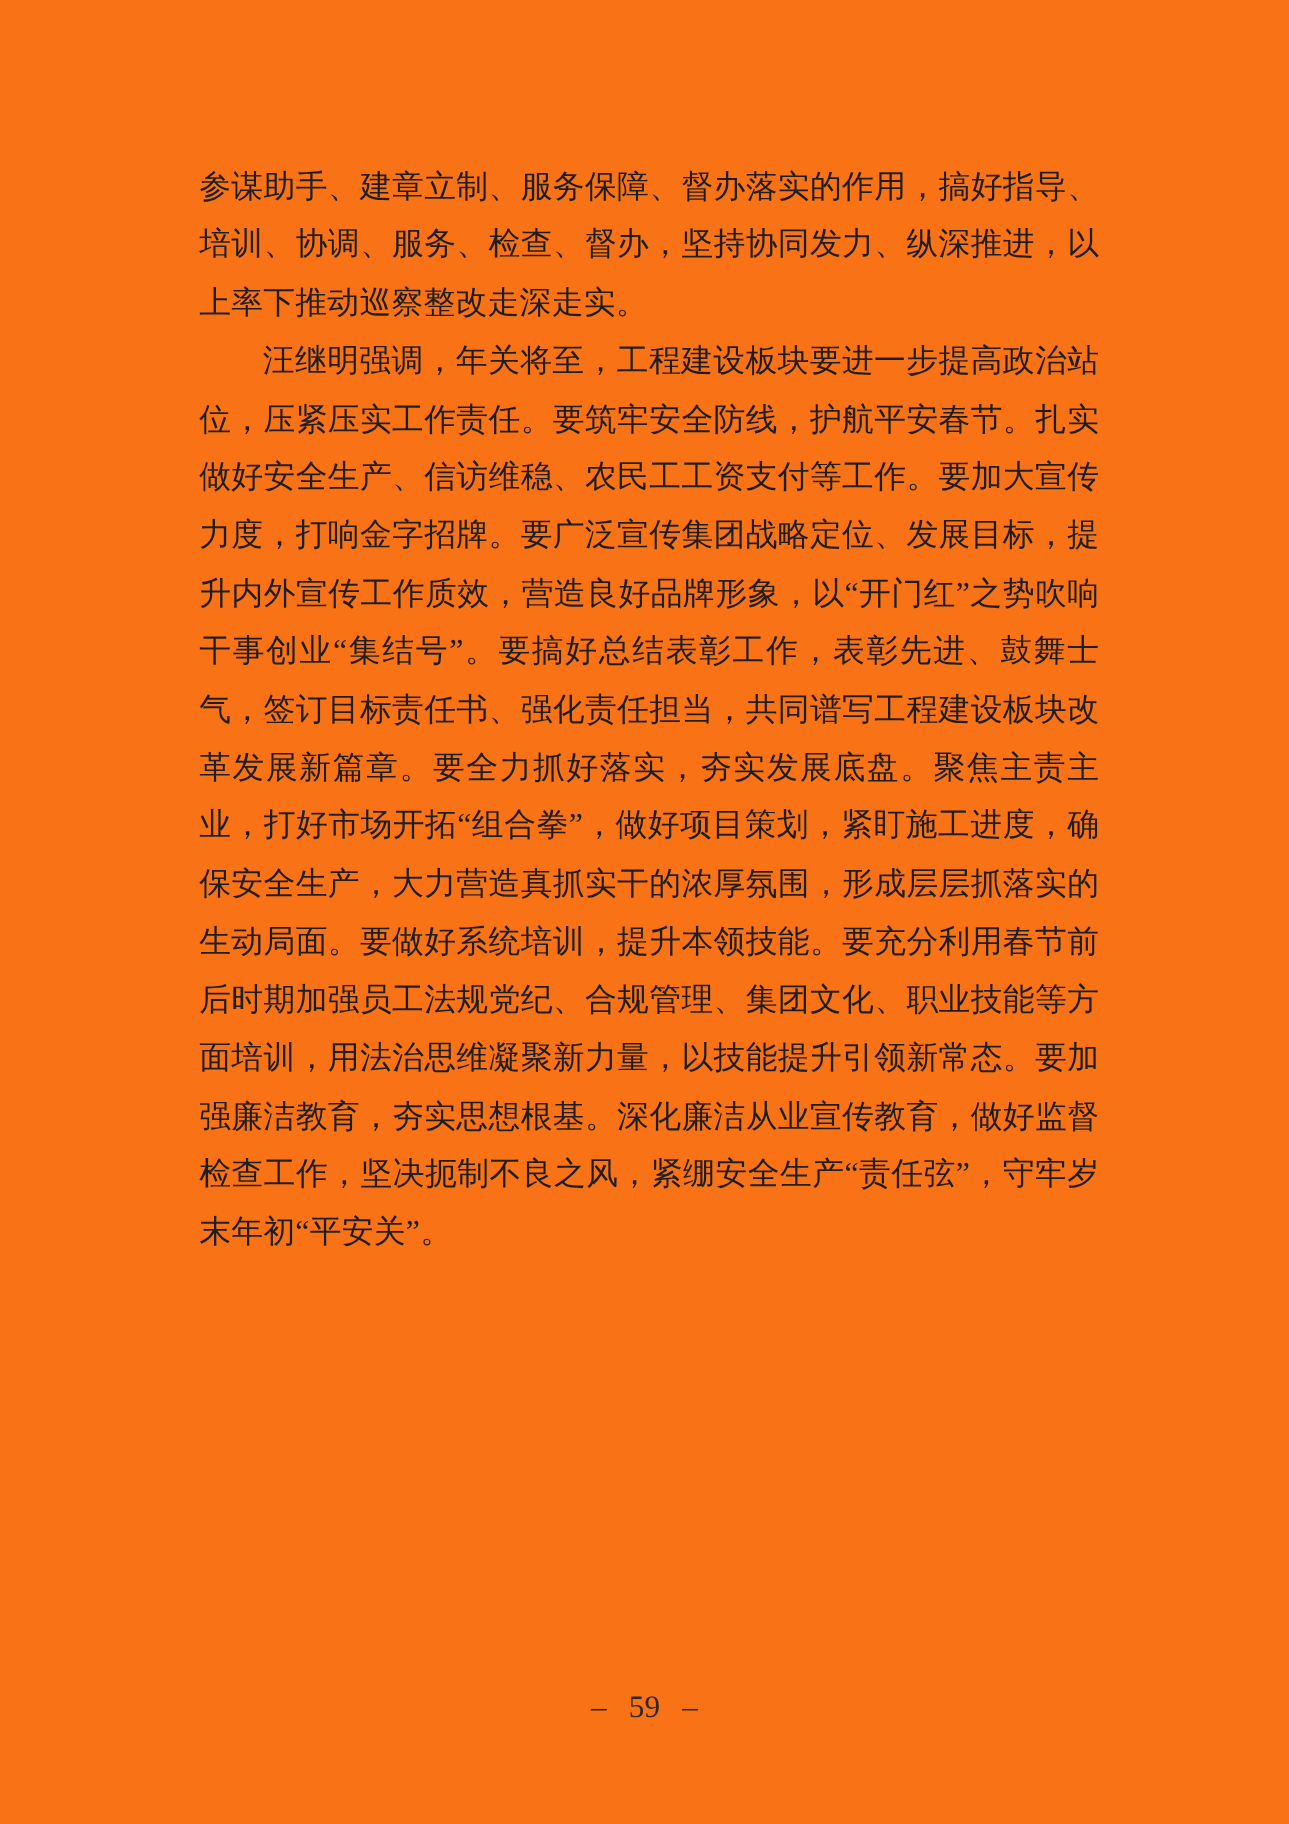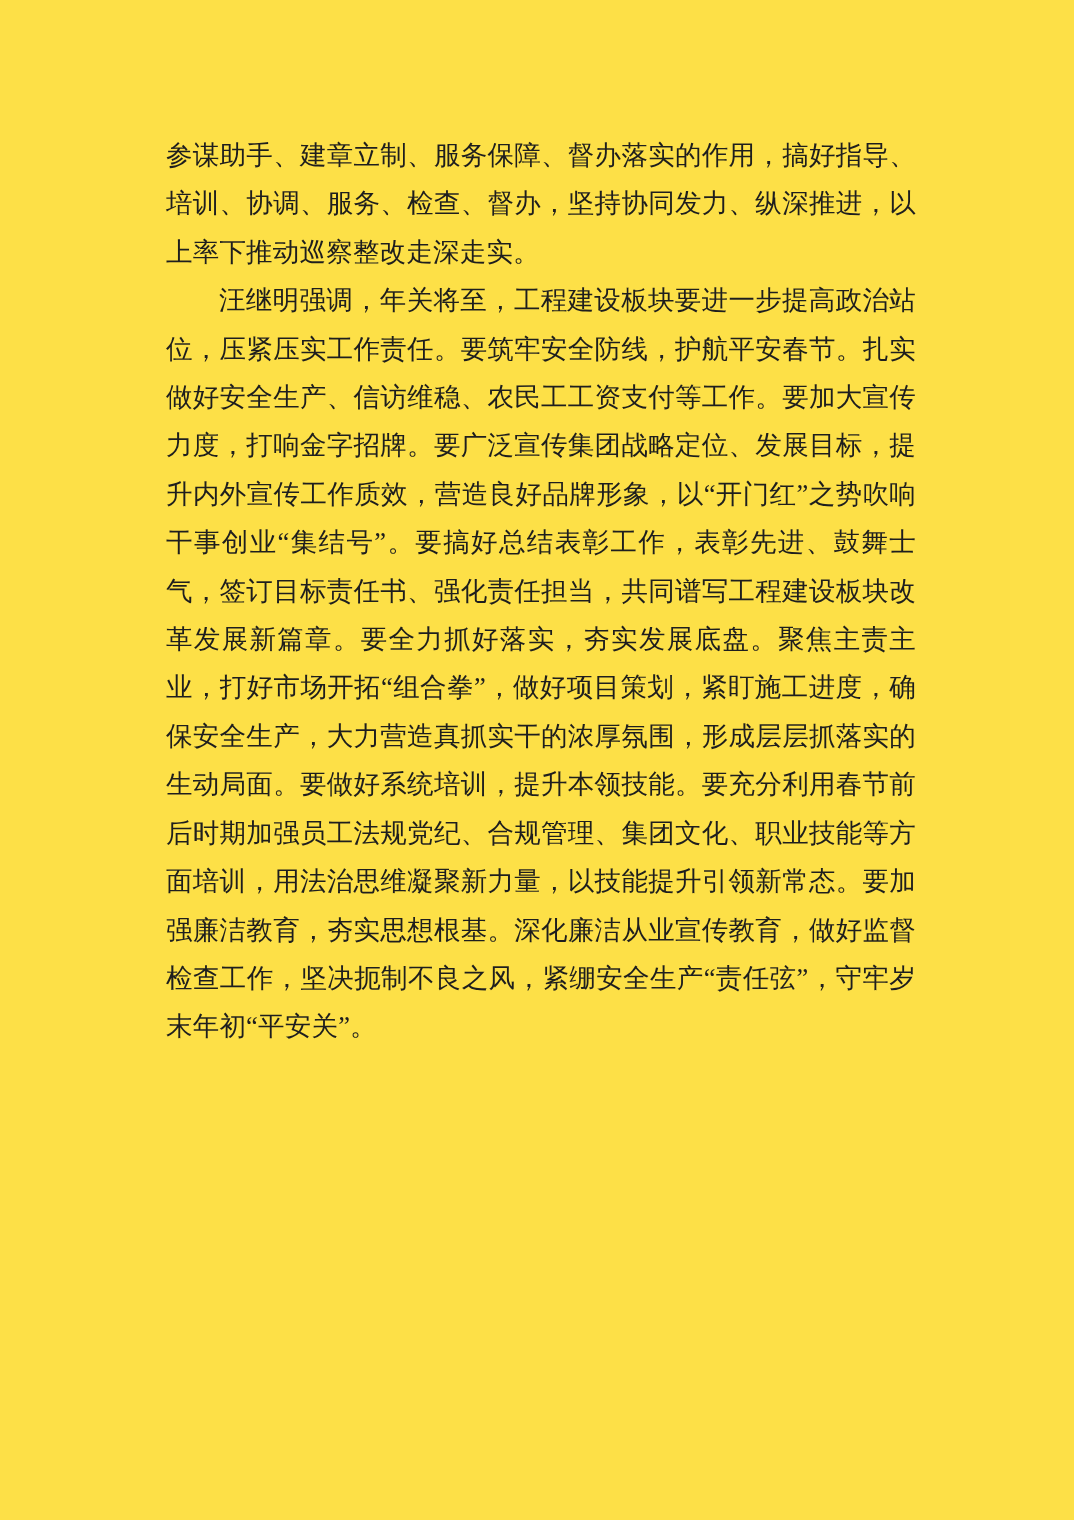"参谋助手、建章立制、服务保障、督办落实的作用，搞好指导、培训、协调、服务、检查、" .page { background: #fde047 -> #f97316 }
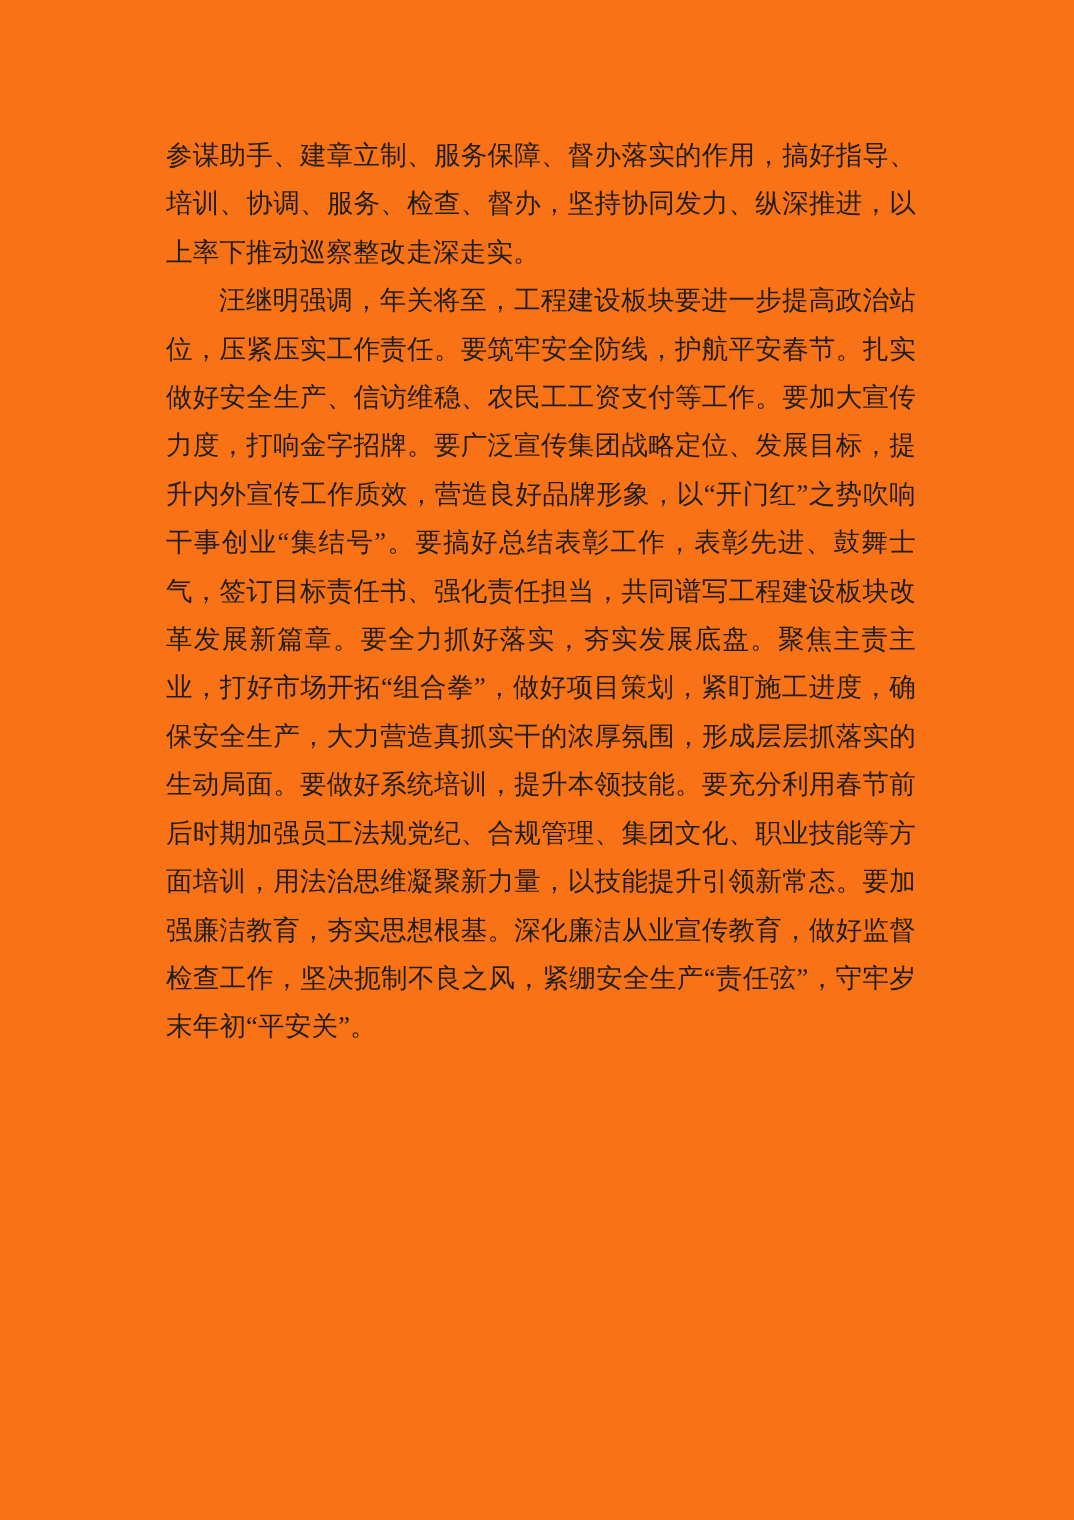"– 59 –" div.page-number { html: none -> <div>– 59 –</div> }
